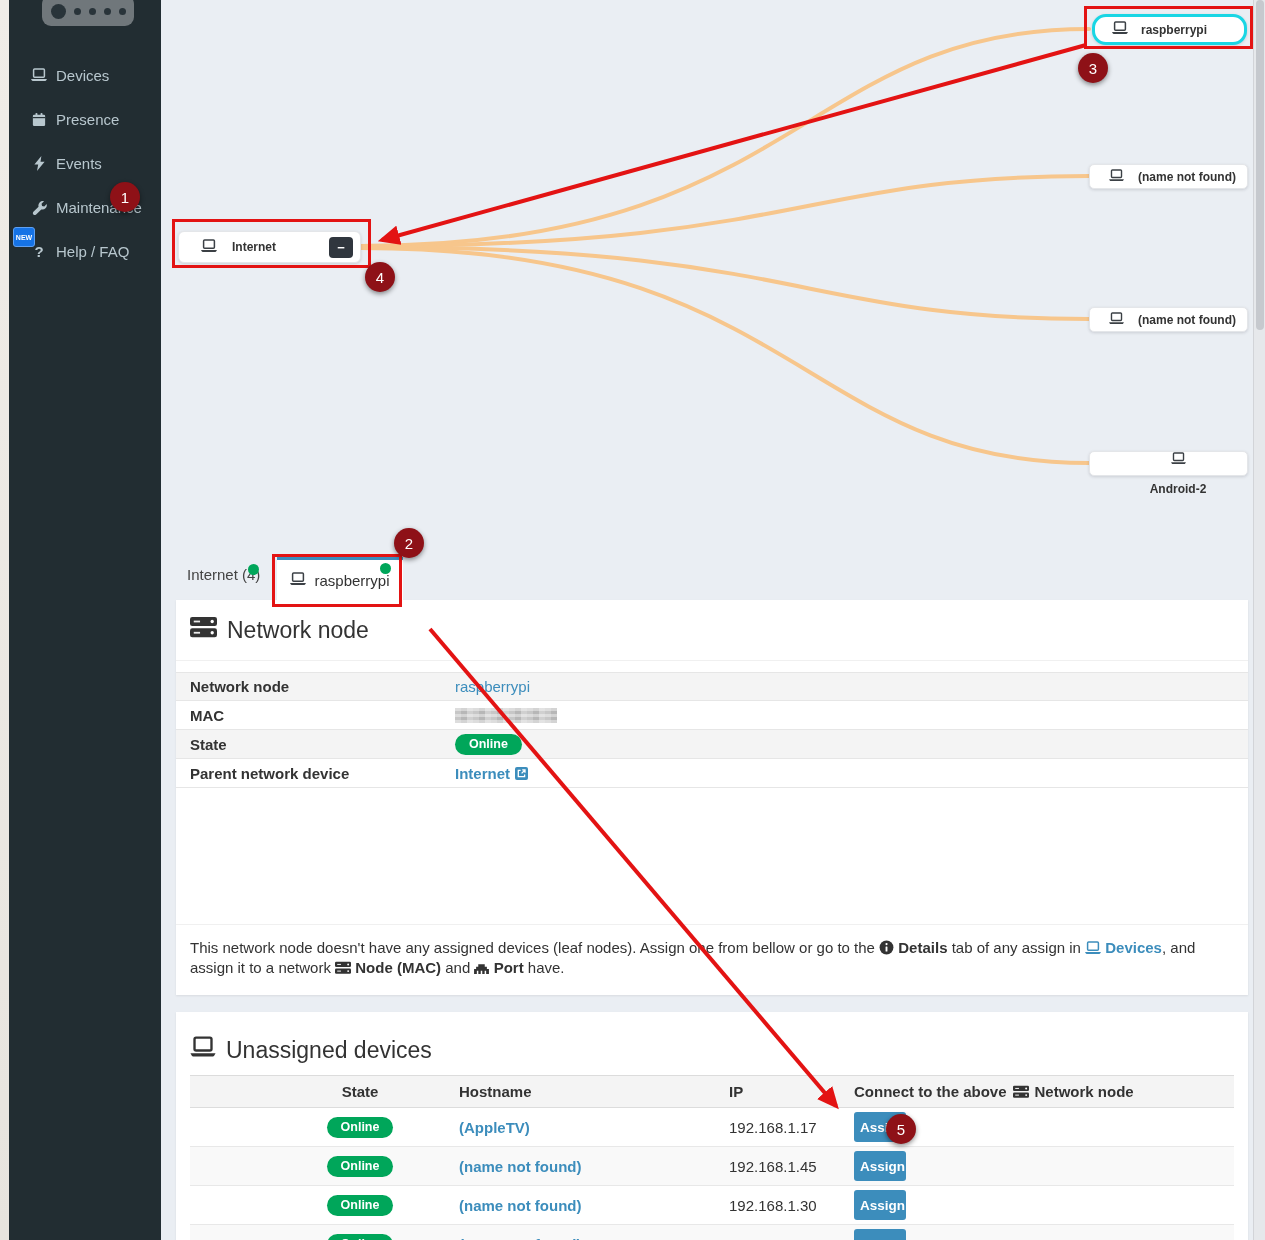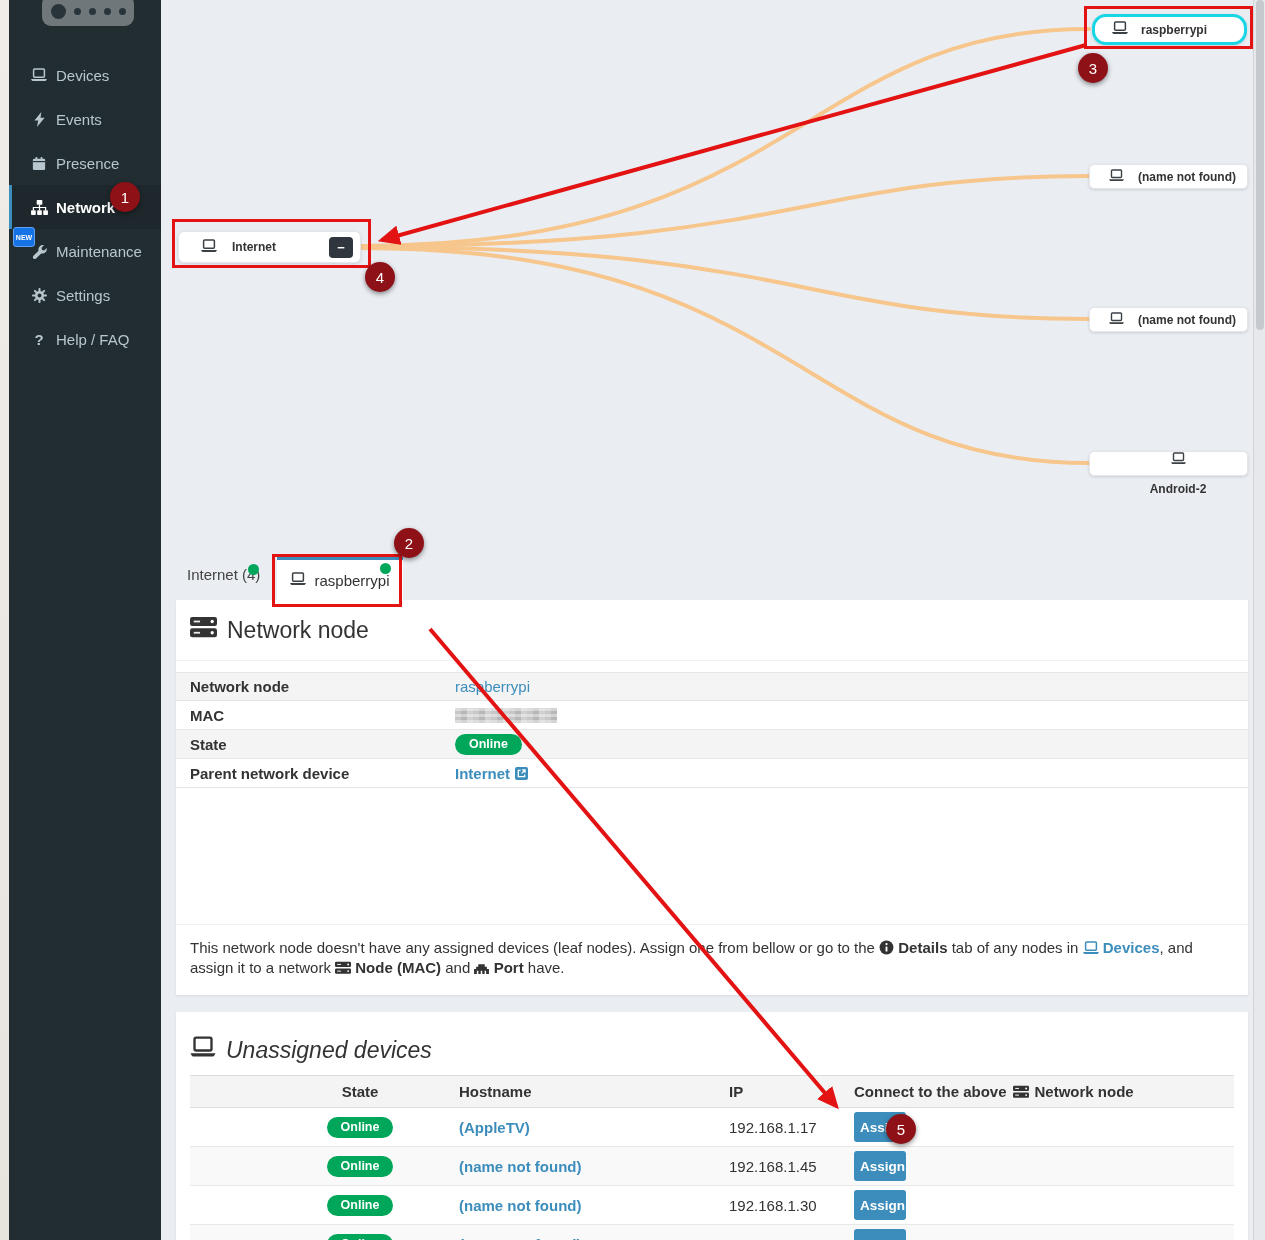"Events" div.side-item { order: before "Presence" -> after "Presence" }
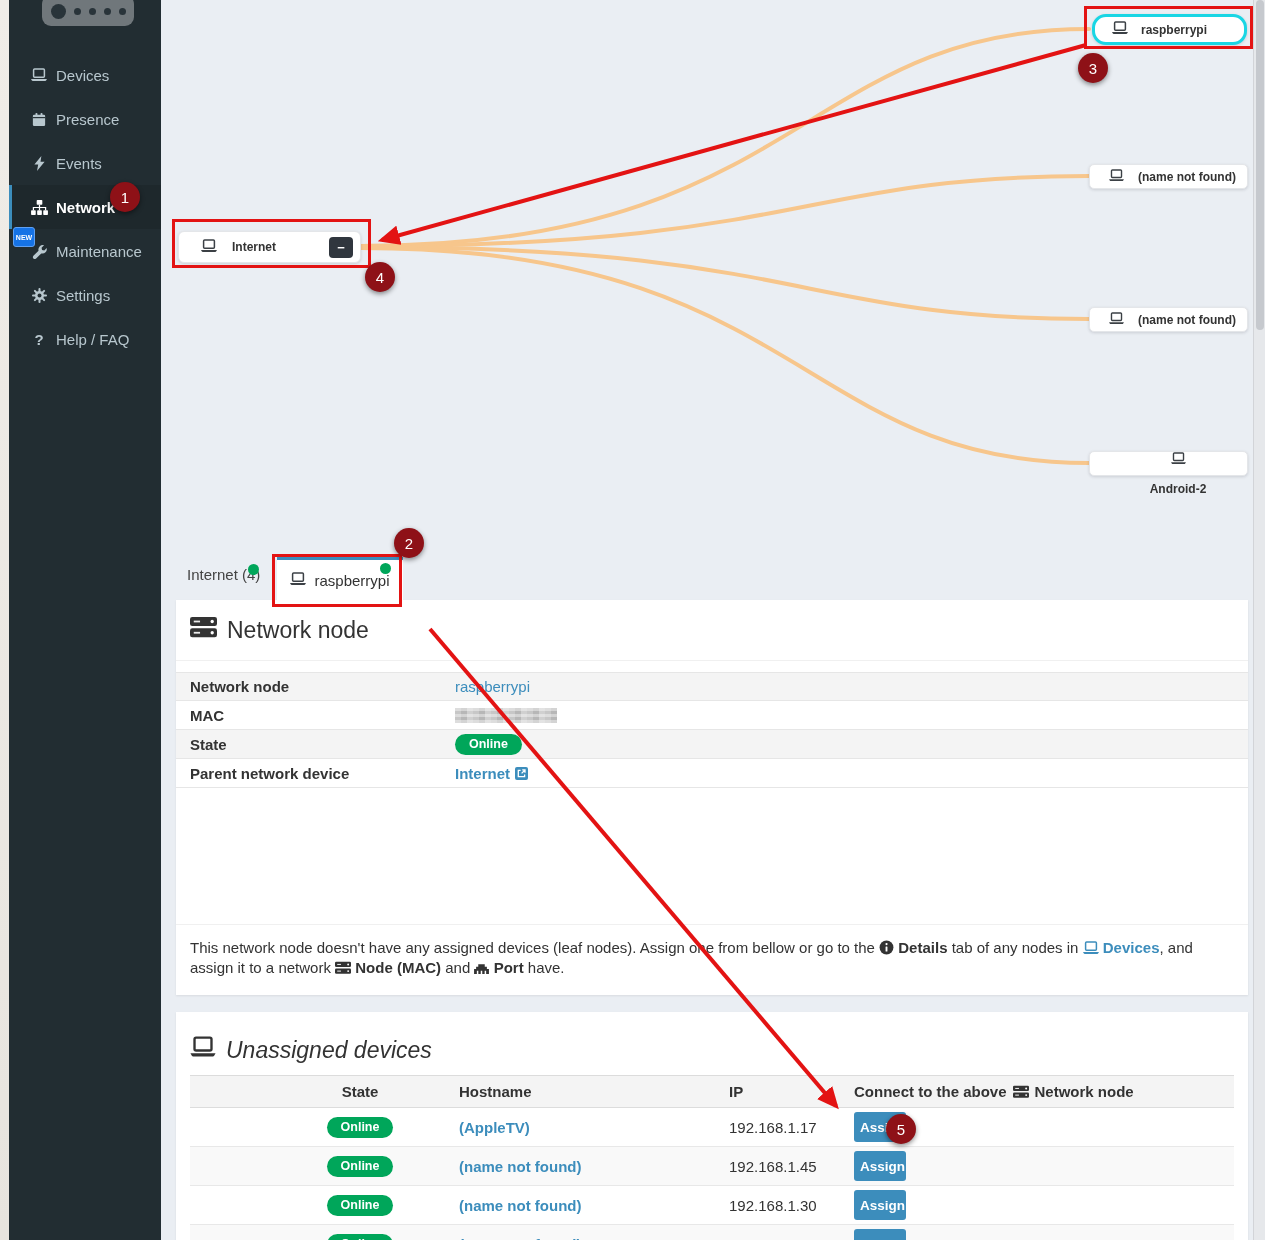"Network" div.side-item { html: <div> <span> <svg> <use></use> </svg> </span> <span>Network</span> </div> -> none }
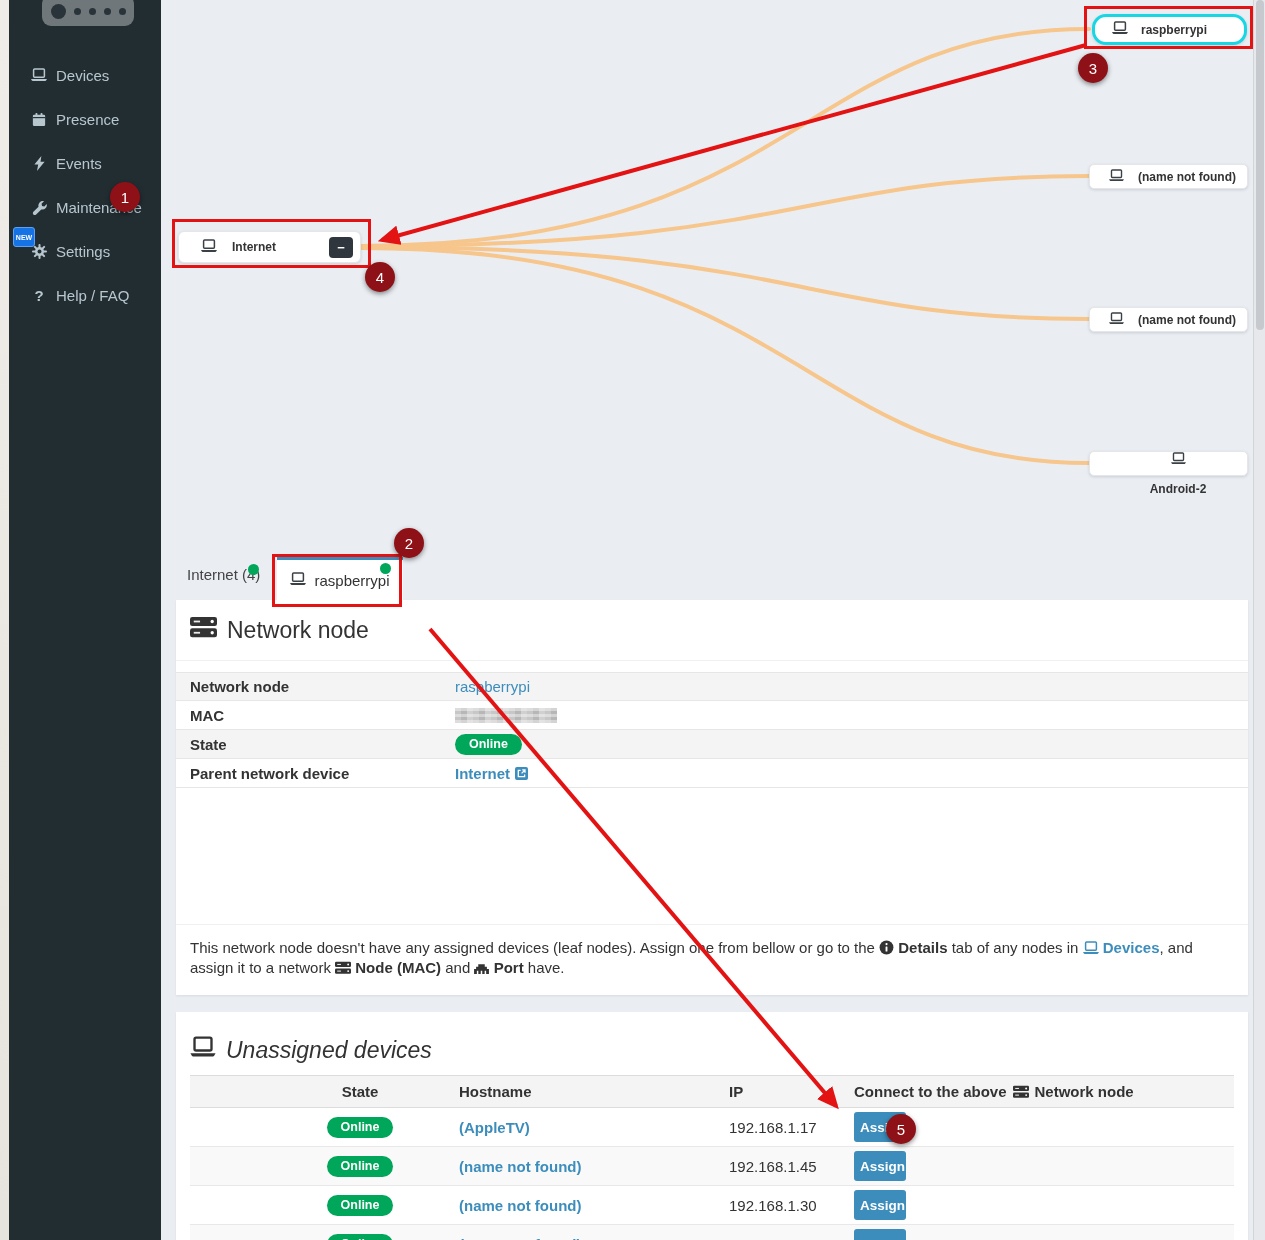"Settings" div.side-item { html: <div> <span> <svg> <use></use> </svg> </span> <span>Settings</span> </div> -> none }
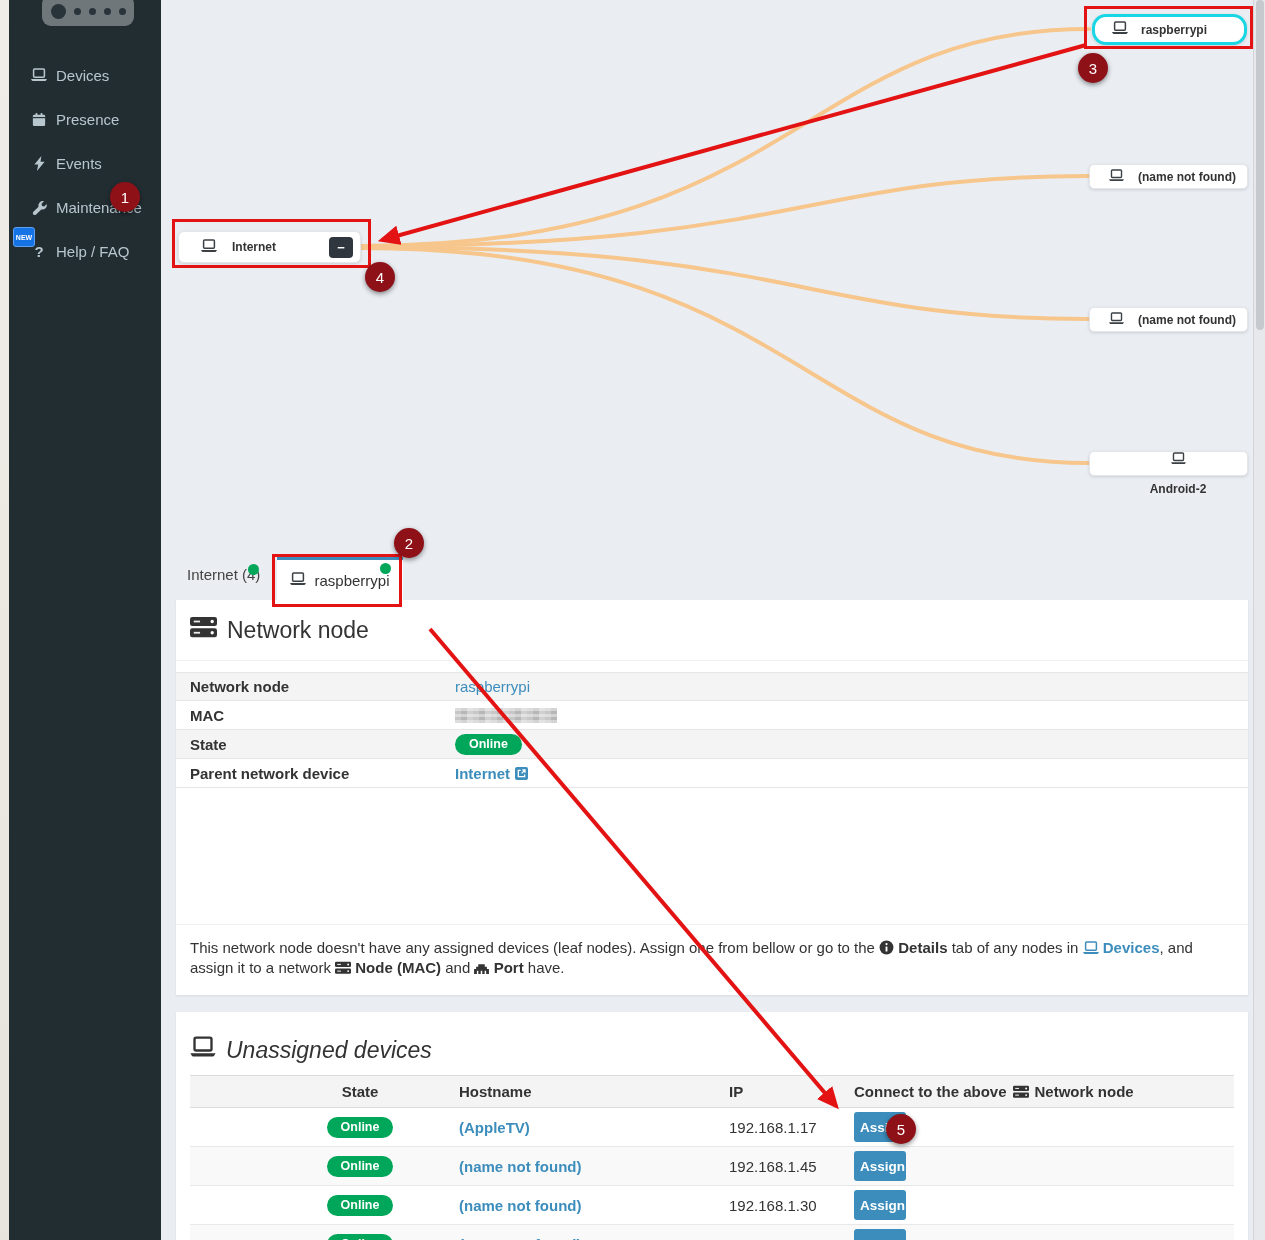"tab of any nodes in" span { text: nodes -> assign }
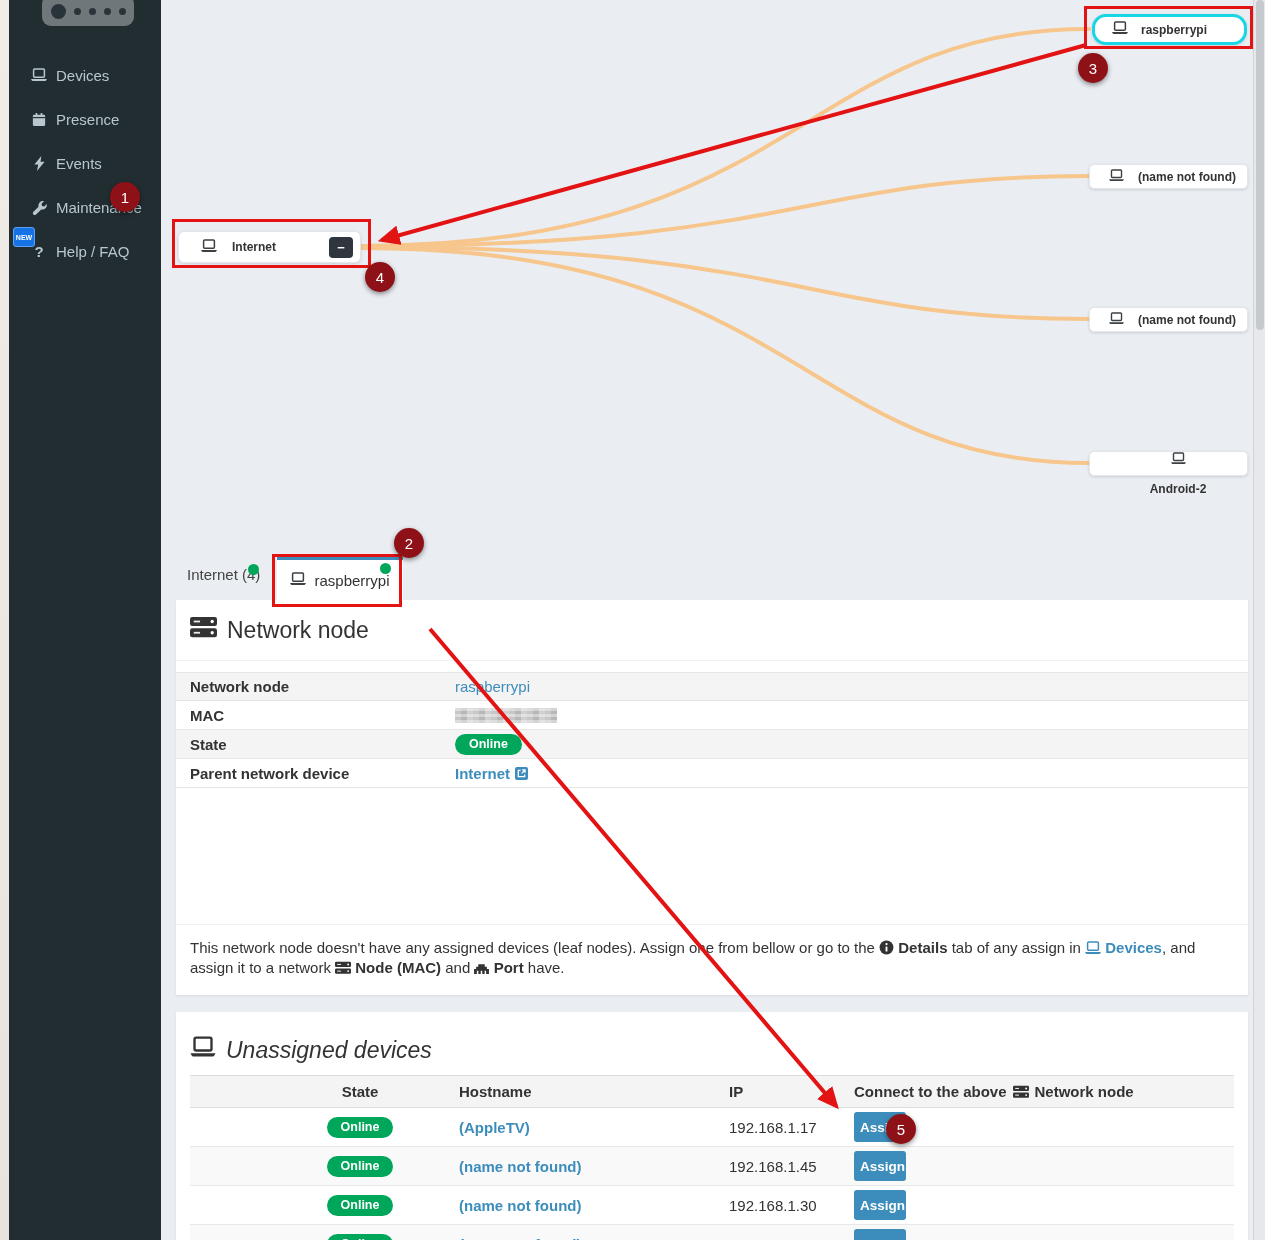"Unassigned devices" div.sec-head { font-style: italic -> none }
